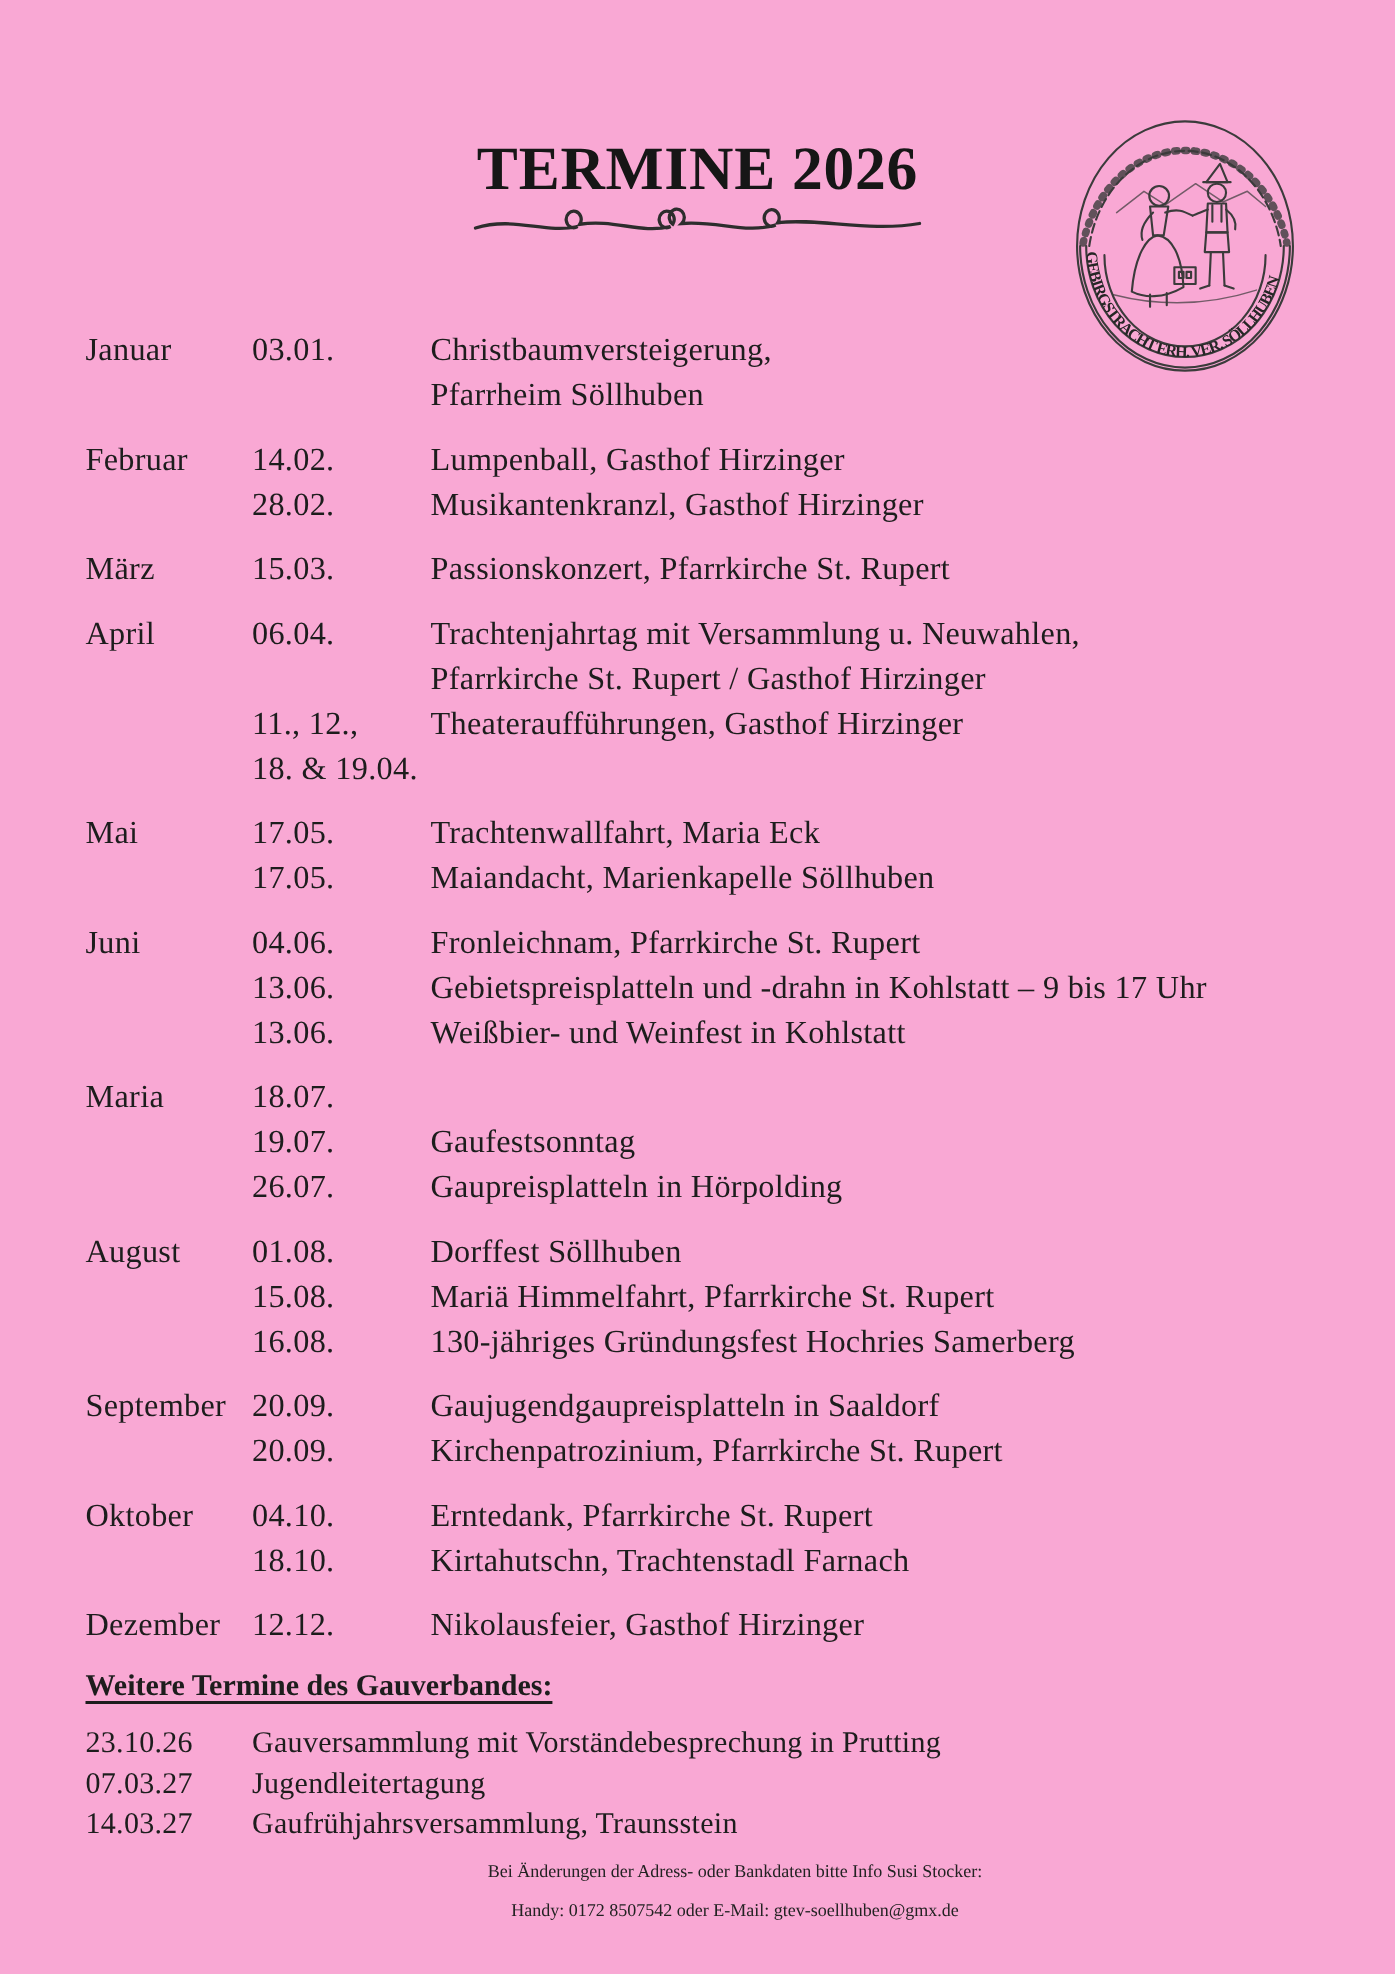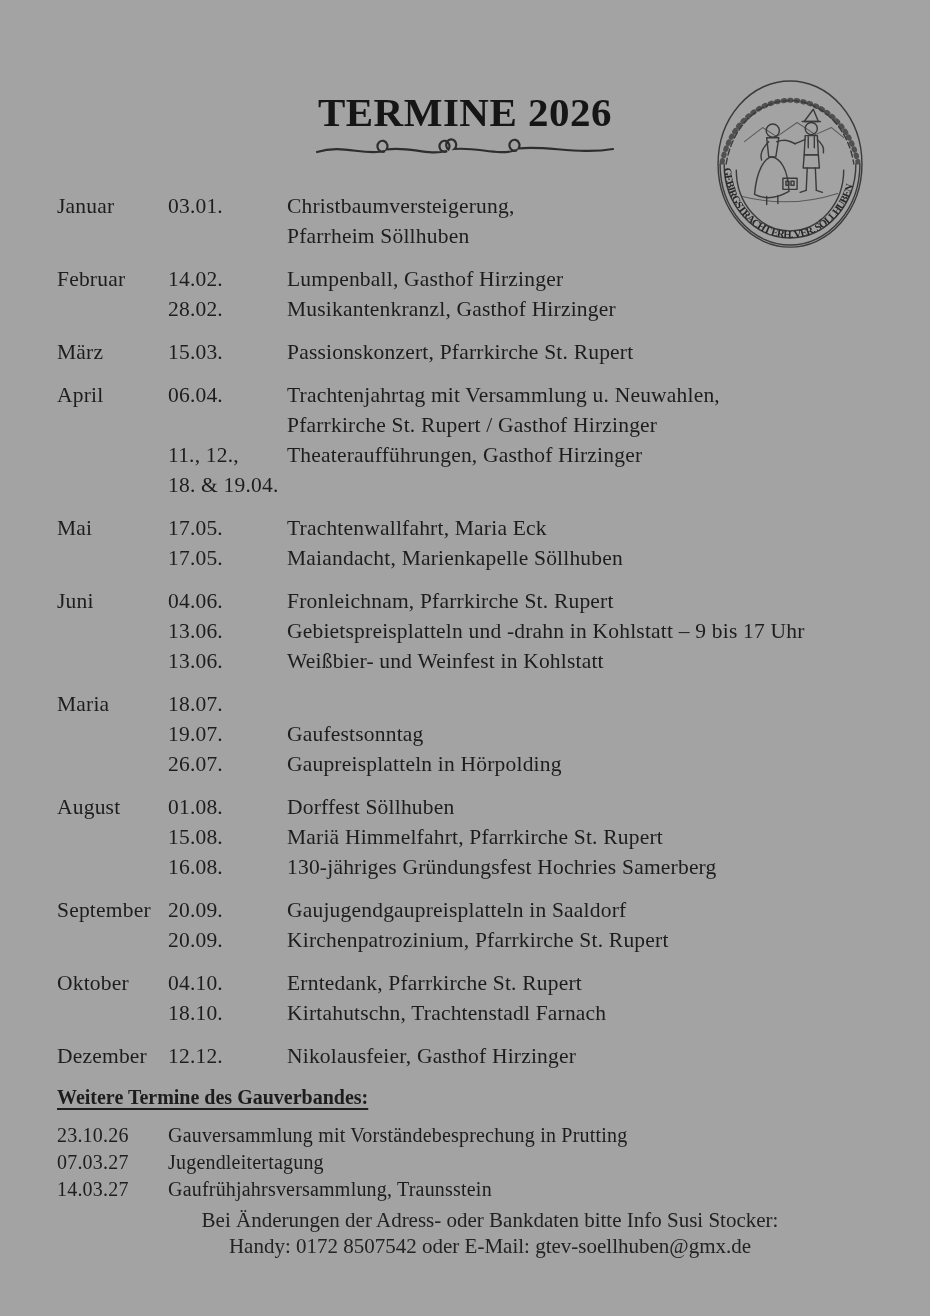"TERMINE 2026" .page { background: #a3a3a3 -> #f9a8d4 }
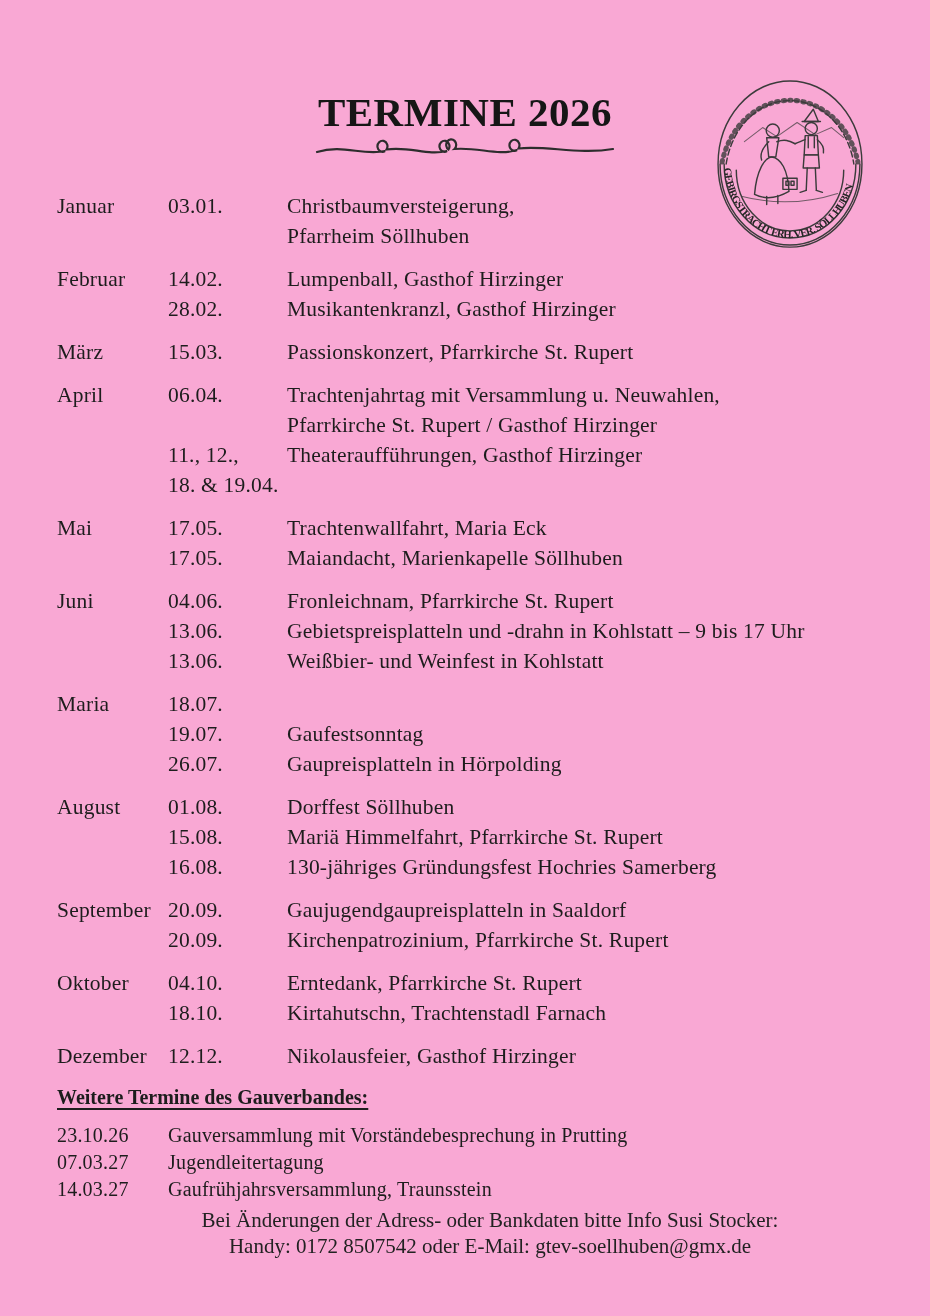"Januar" .schedule { margin-top: 30px -> 57px }
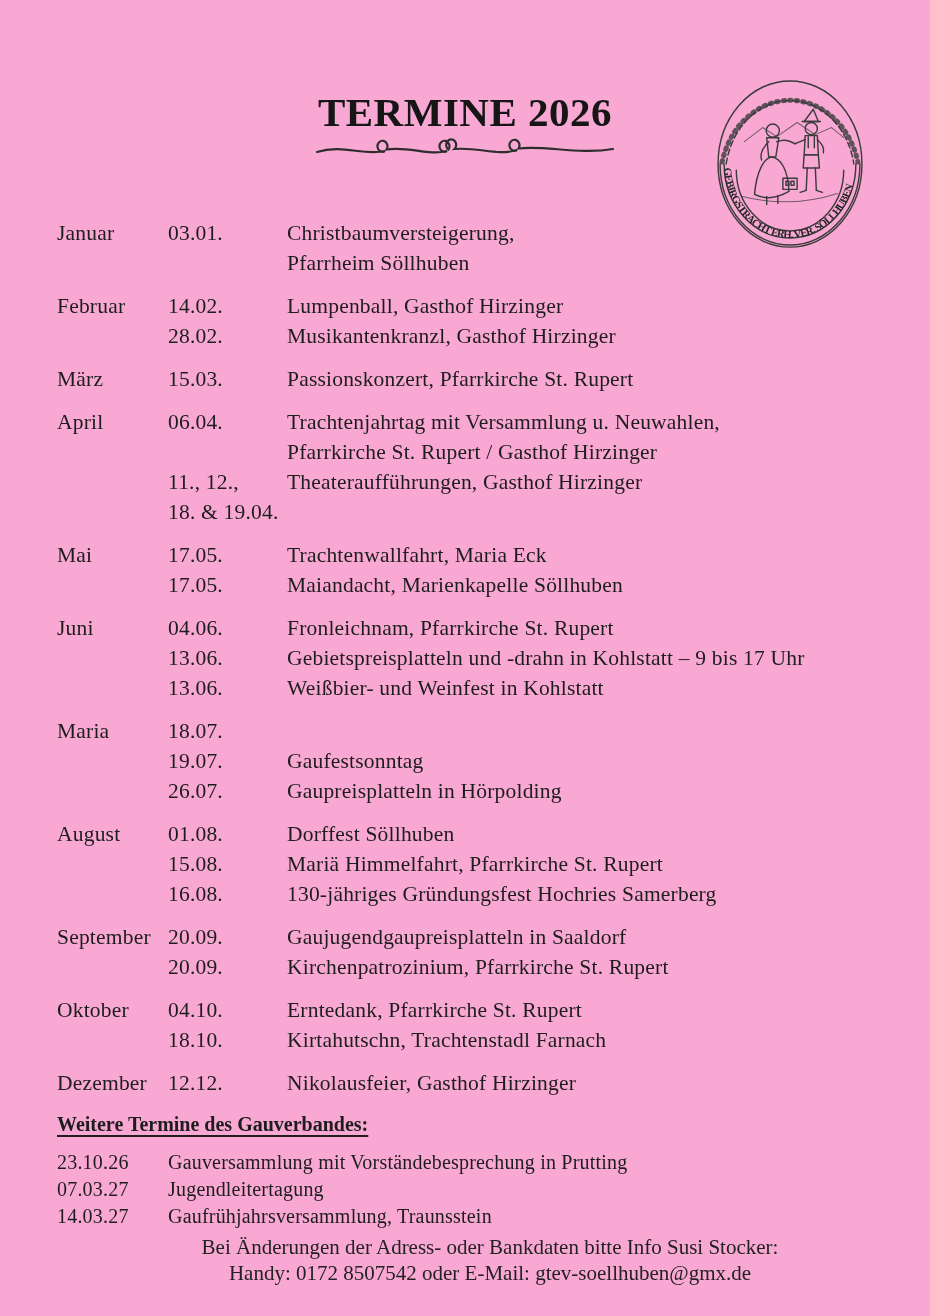"Bei Änderungen der Adress- oder" .footer .fline { font-size: 21px -> 12px }
